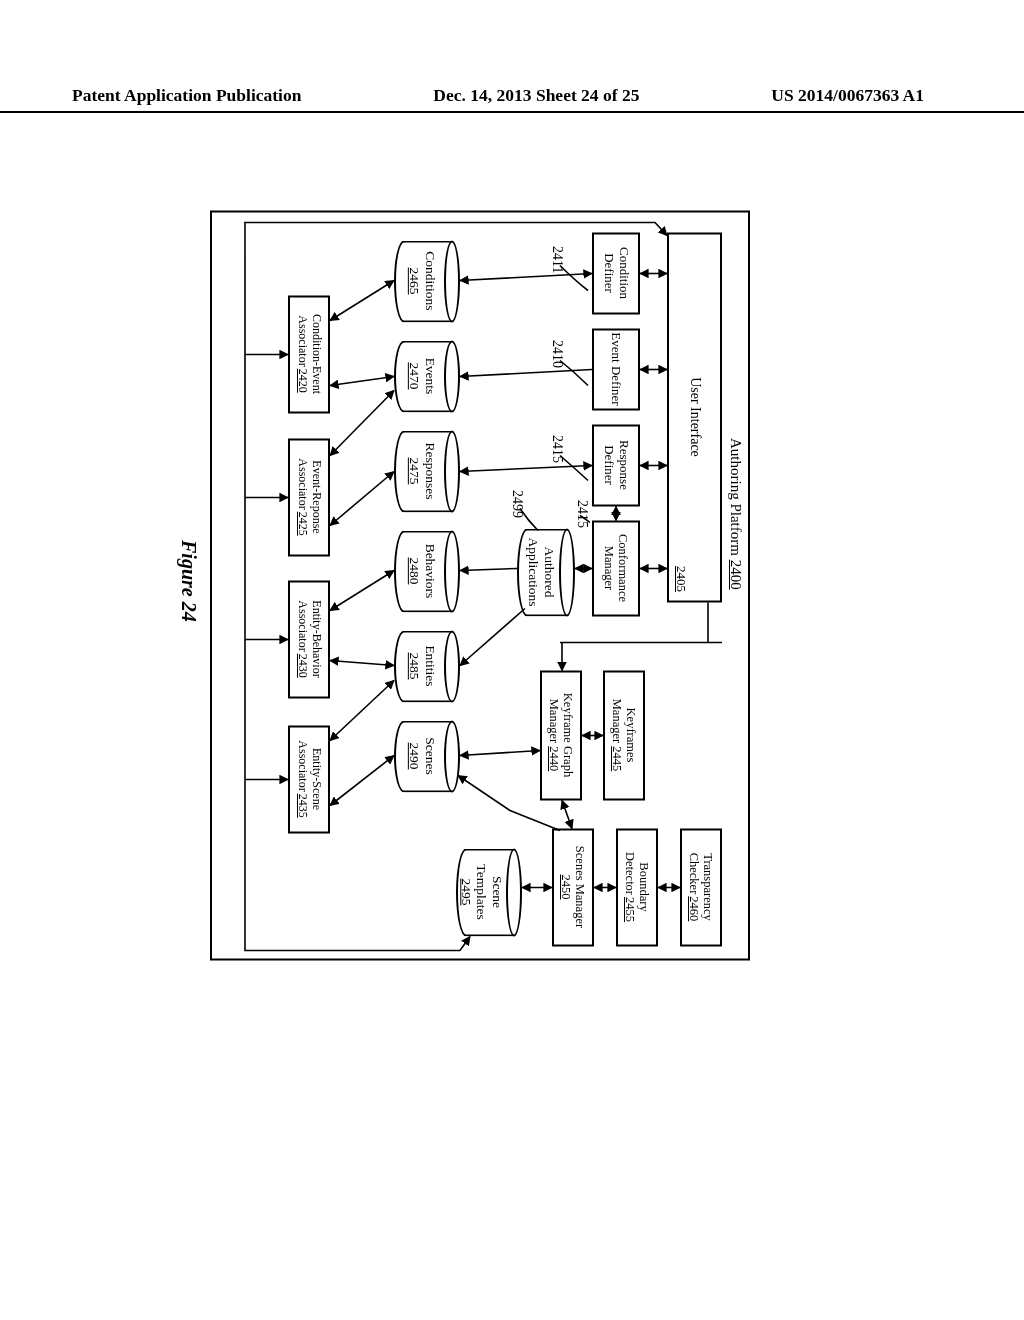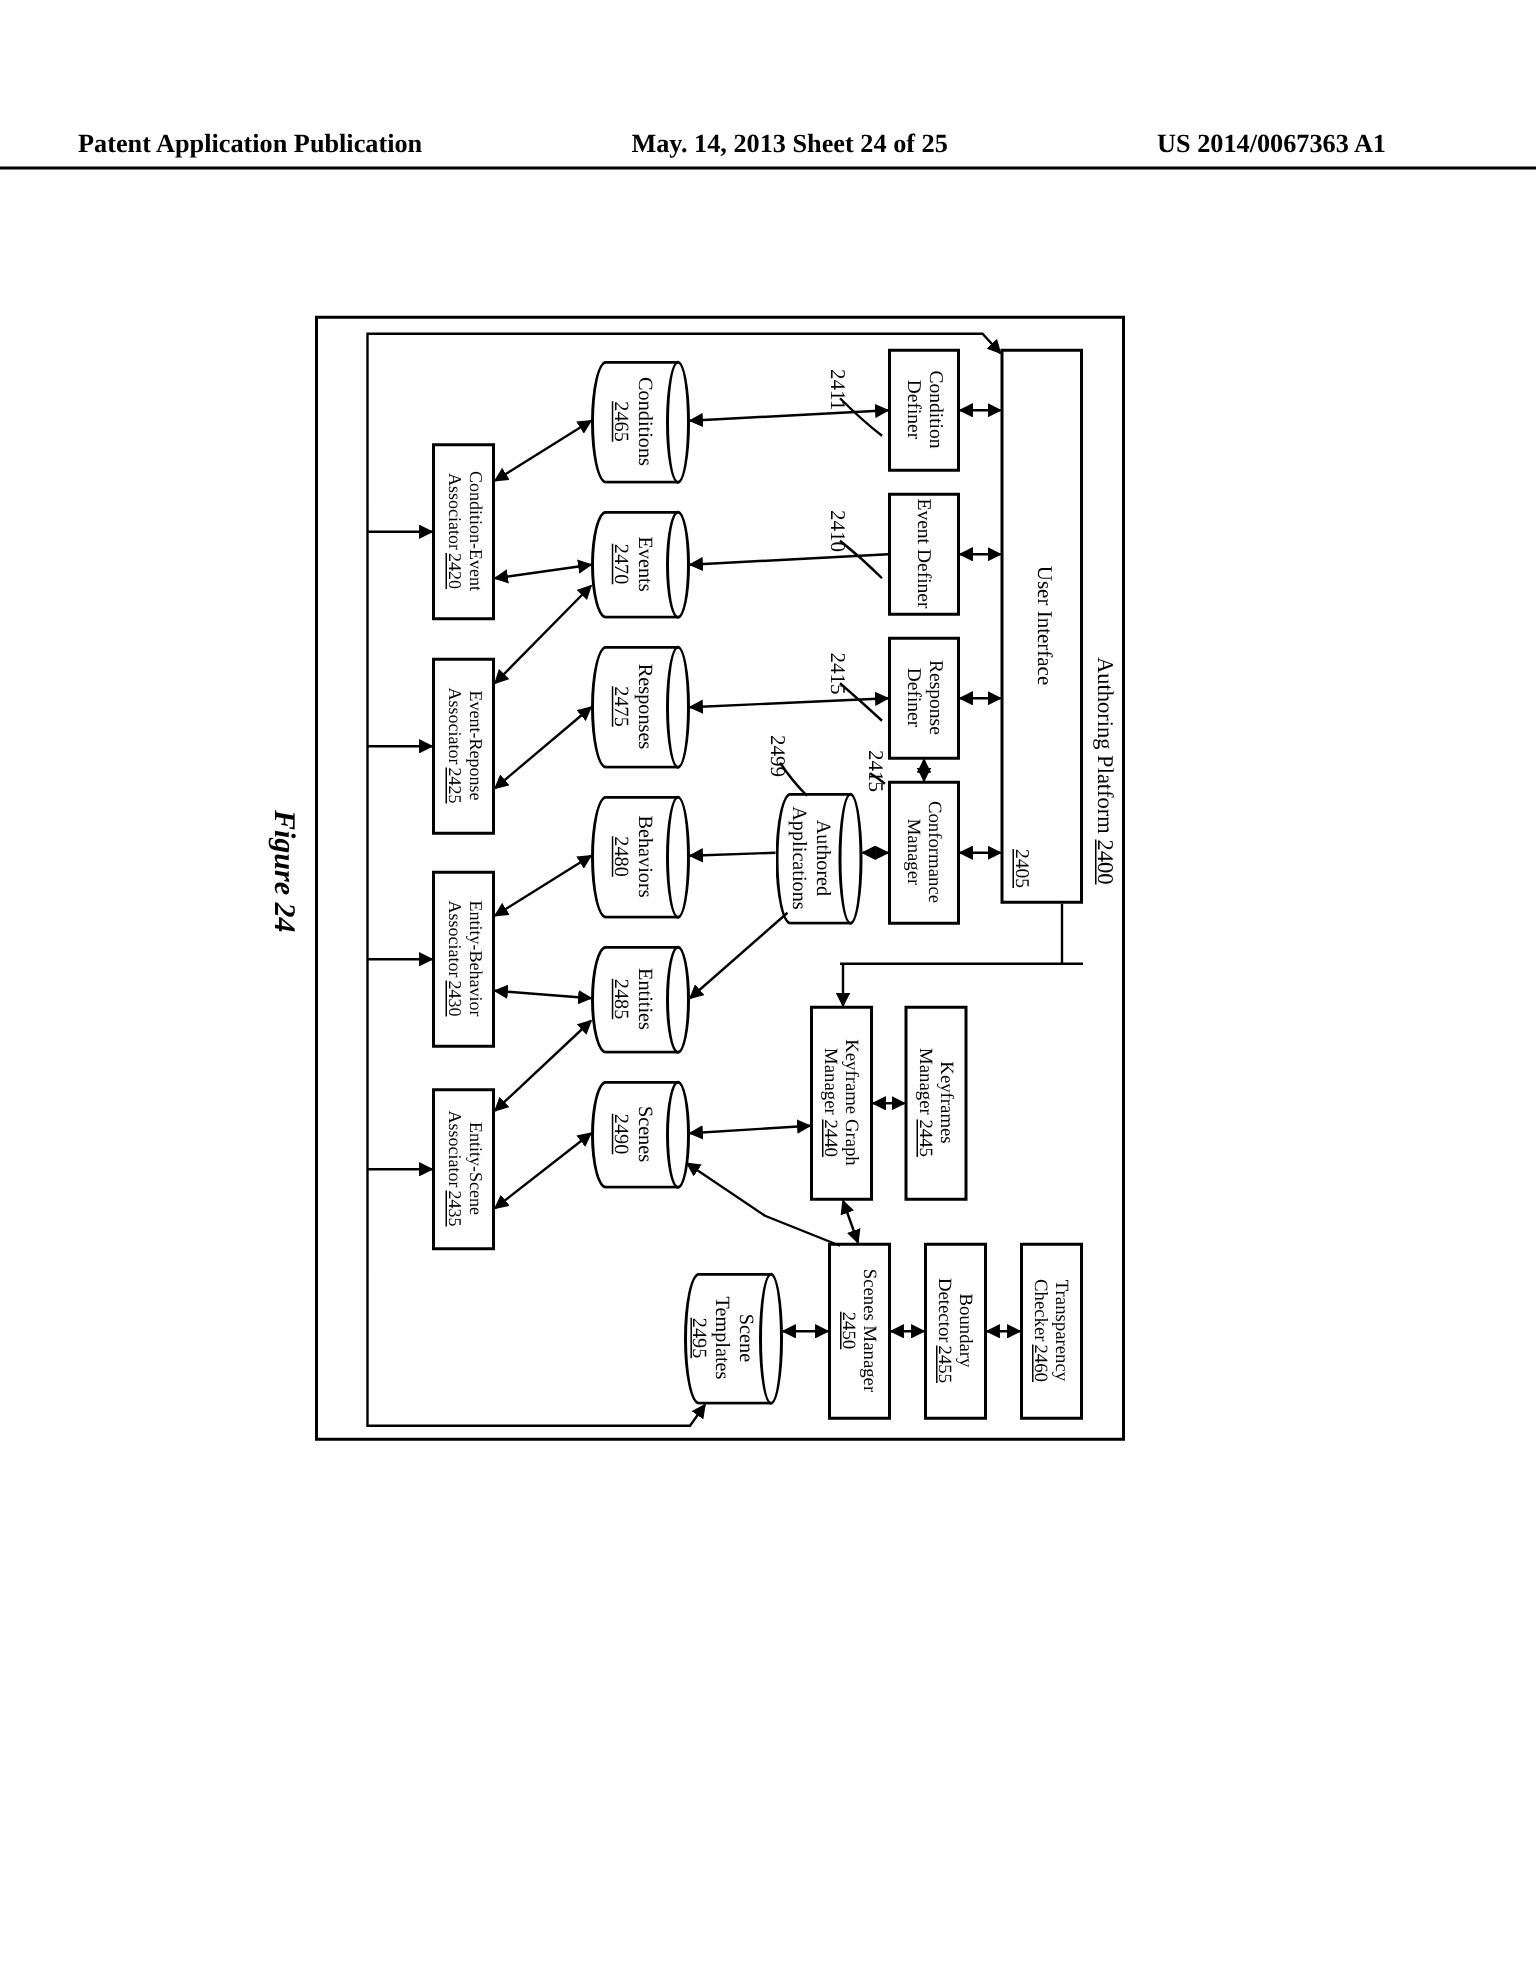"Patent Application Publication" .header { padding: 0 100px 4px 52px -> 0 100px 4px 72px }
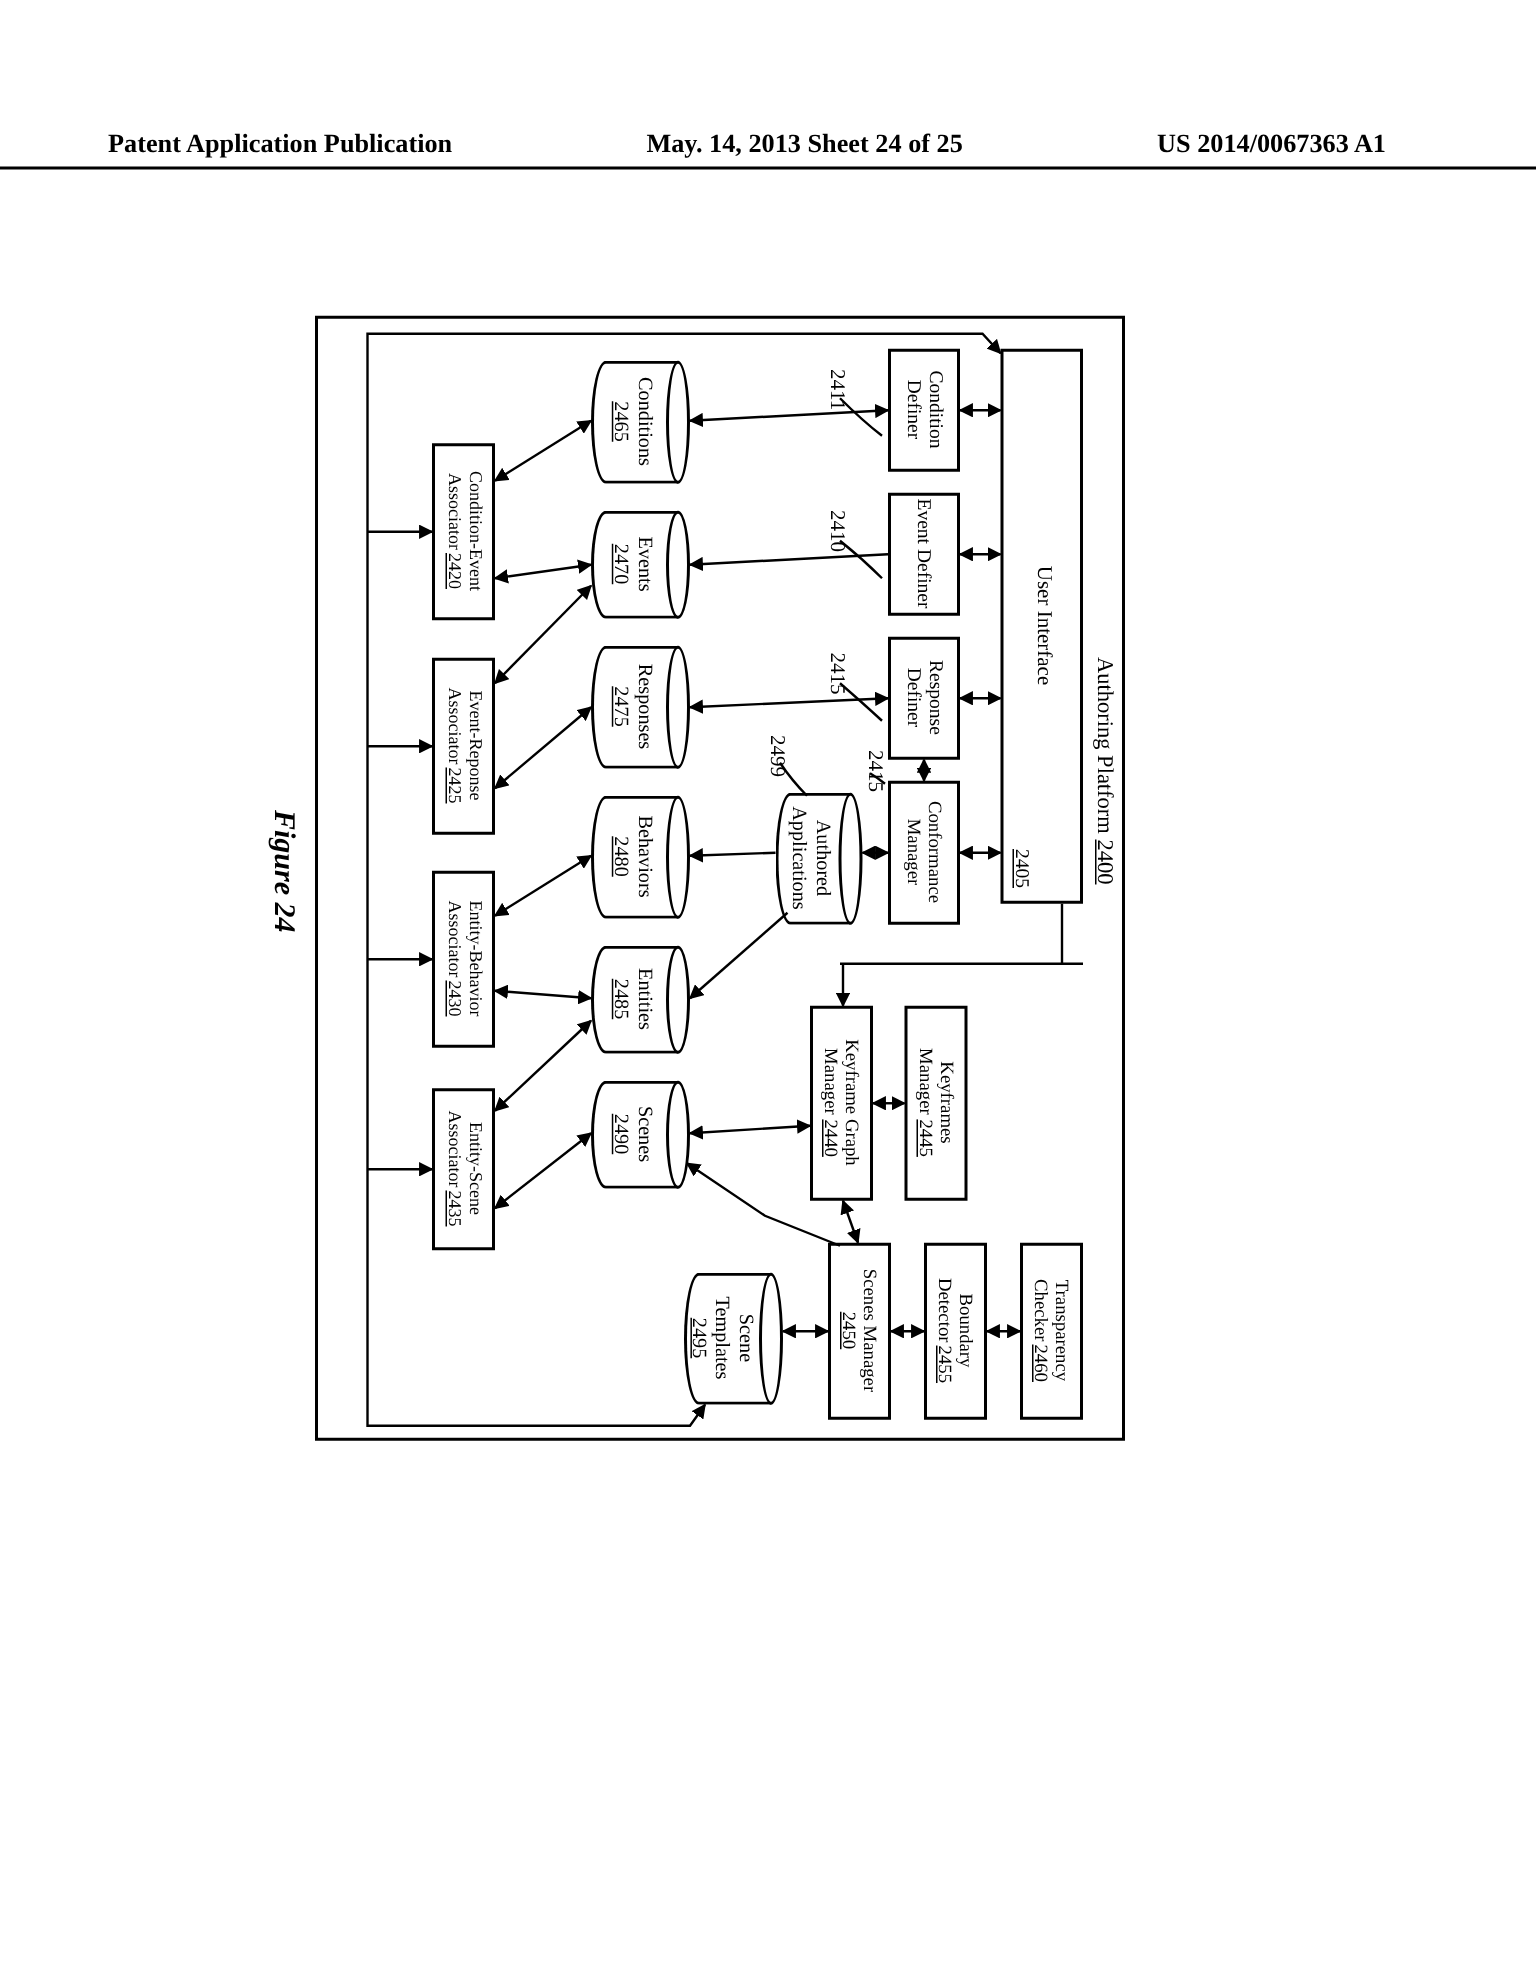"May. 14, 2013 Sheet 24" span { text: May -> Dec }
